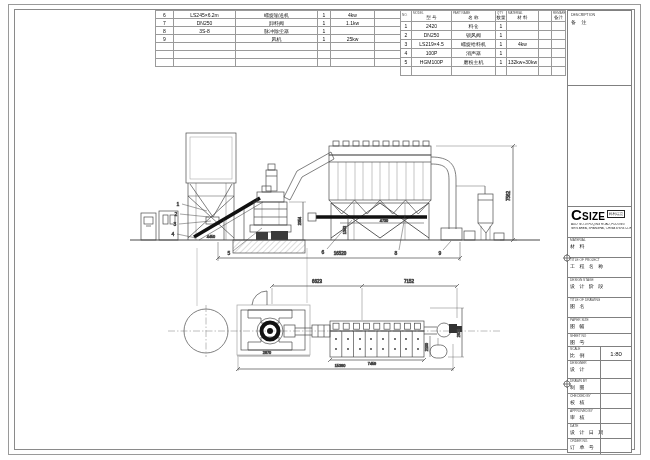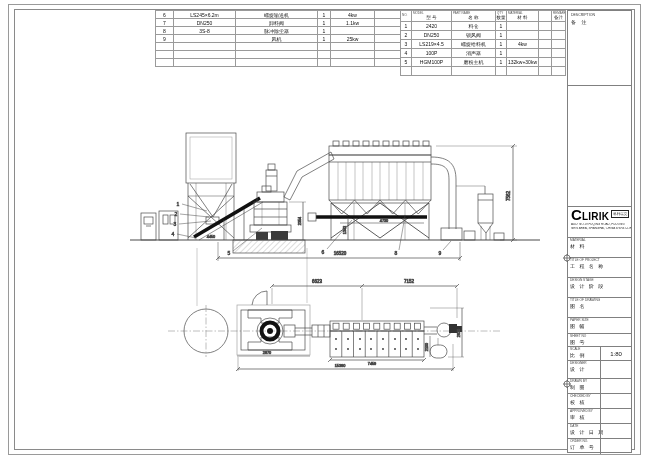"LIRIK" span { text: LIRIK -> SIZE }
